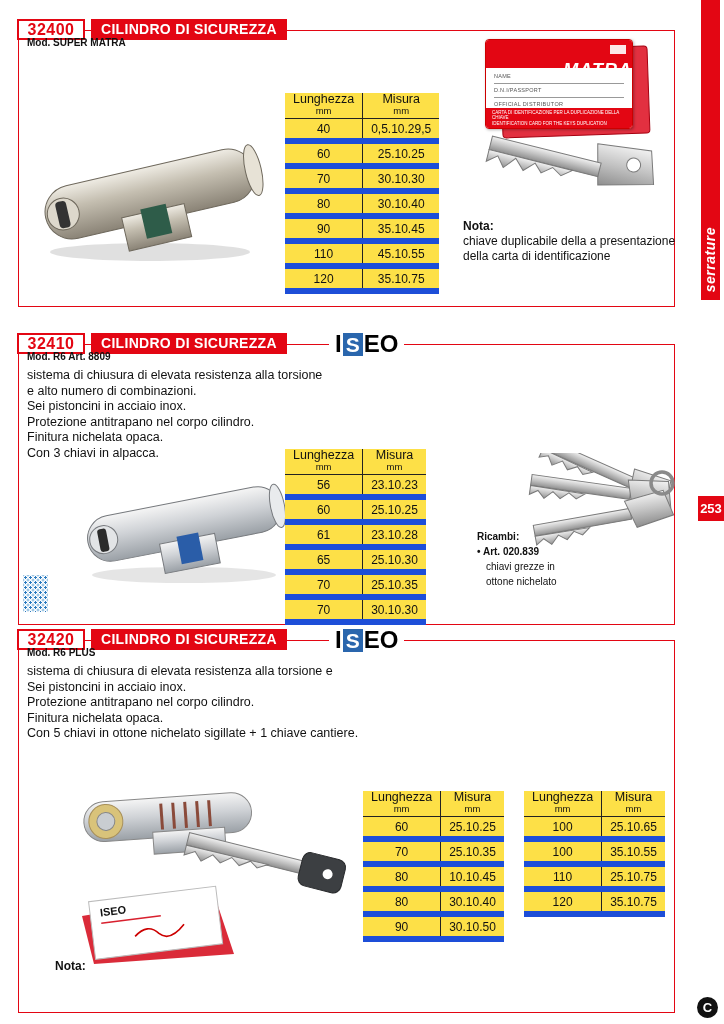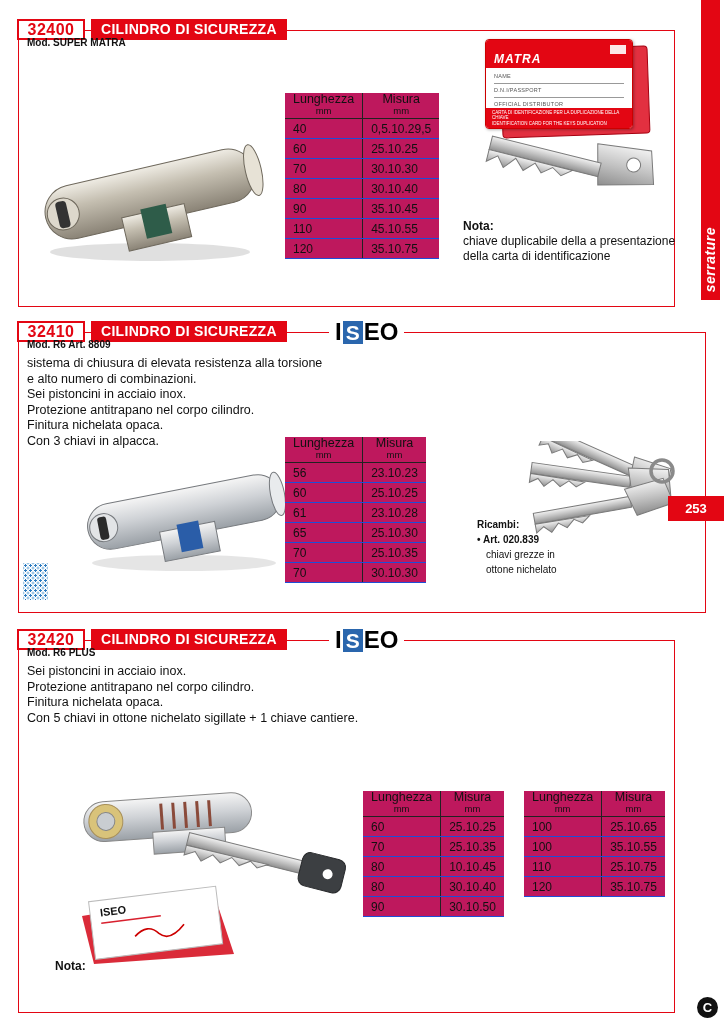"MATRA" .m-brand { font-size: 12px -> 18px; padding: 12px 0 0 8px -> 20px 0 0 8px; text-align: none -> right }
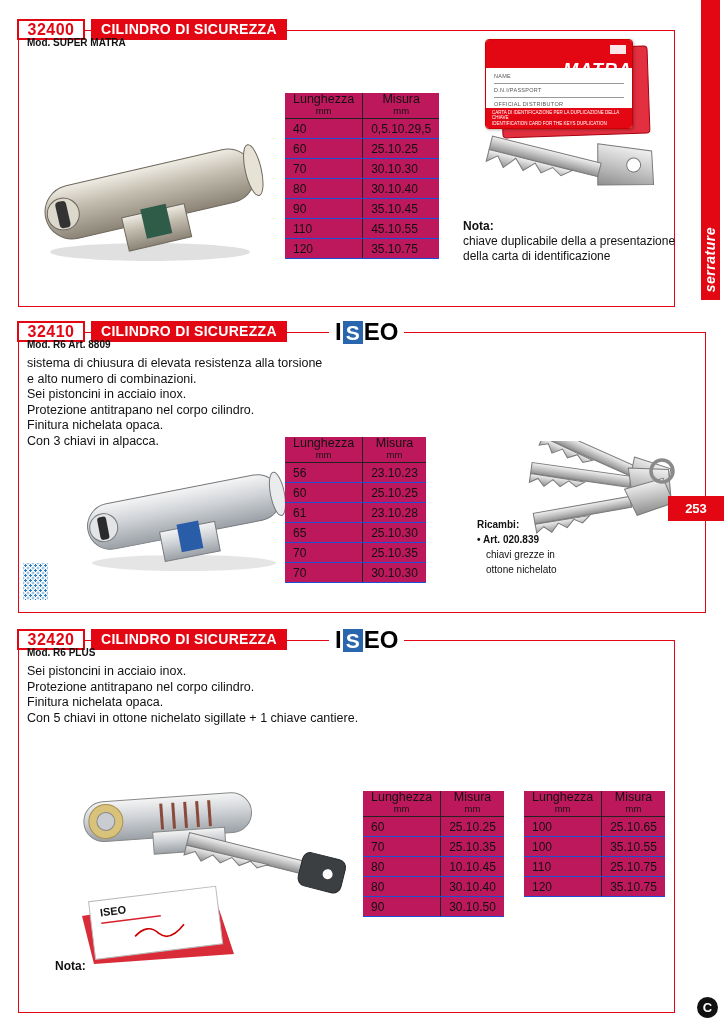"Lunghezza" .spec { background: #be185d -> #fde047; text-align: none -> center }
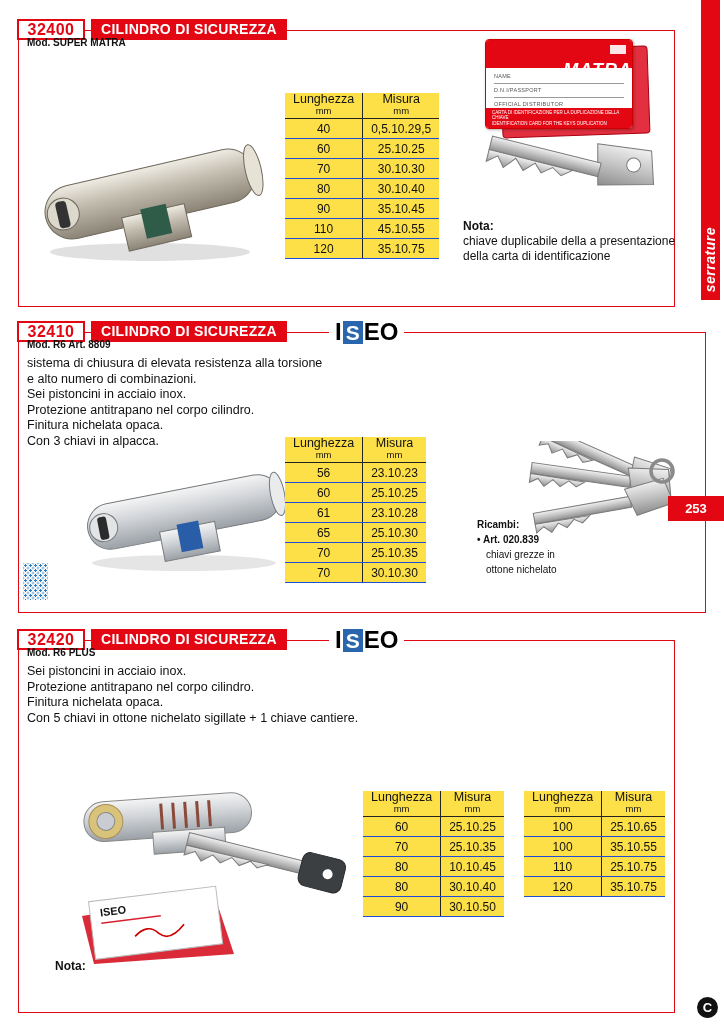"40" .spec td { border-bottom: 1px solid #1d4ed8 -> 6px solid #1d4ed8 }
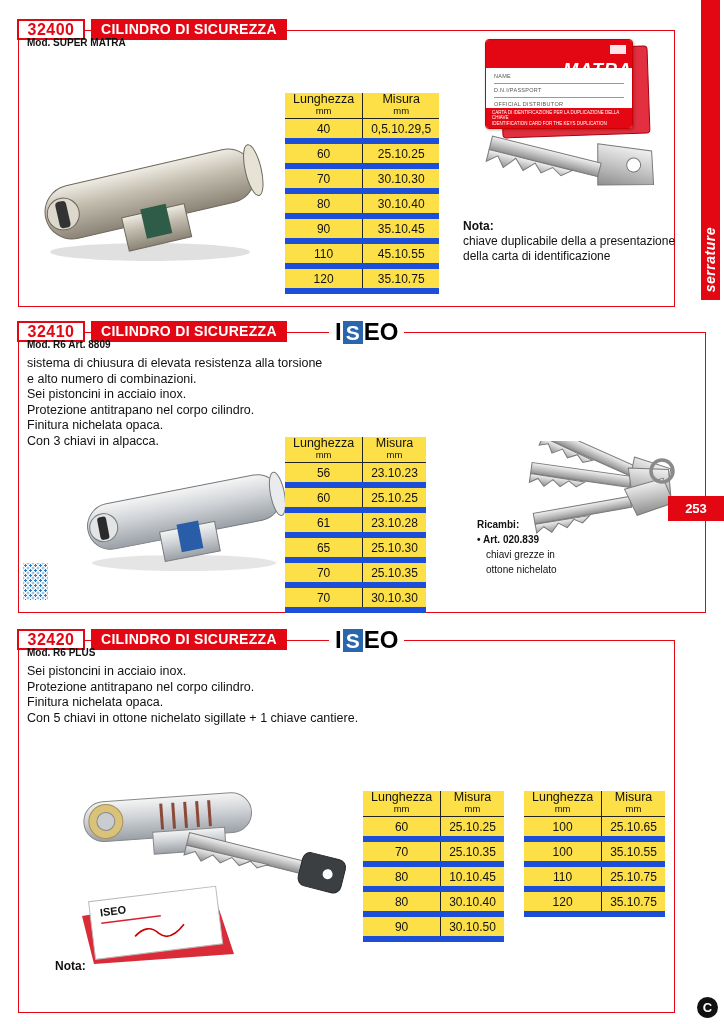"32410" .s2 { padding-left: 31px -> none; top: 332px -> 344px }
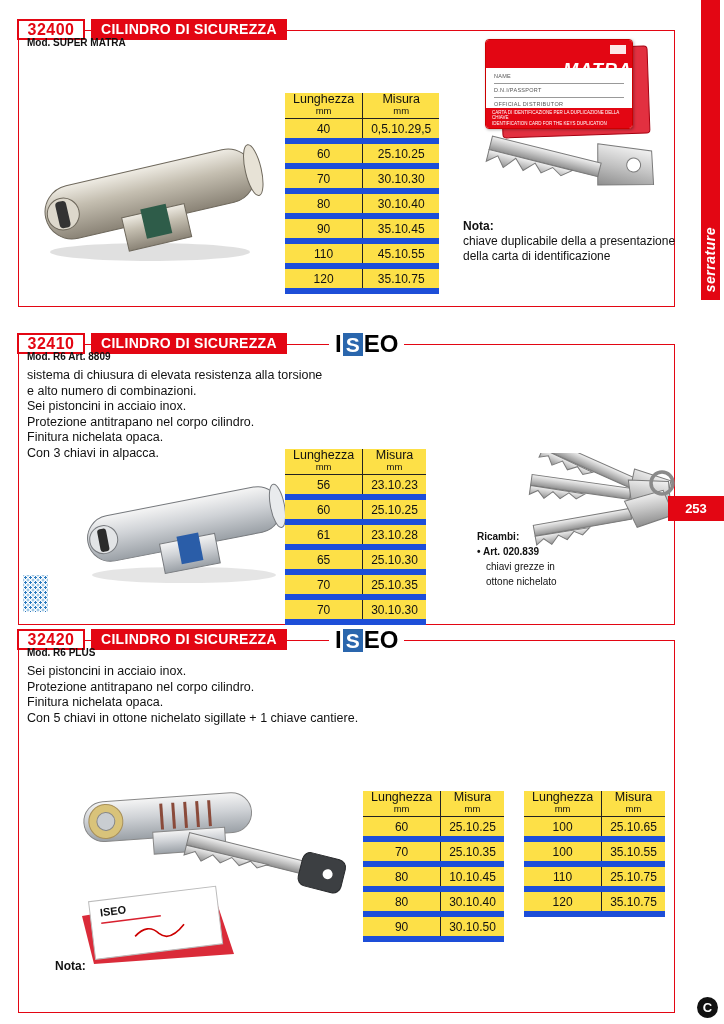"253" .page-num { width: 56px -> 26px }
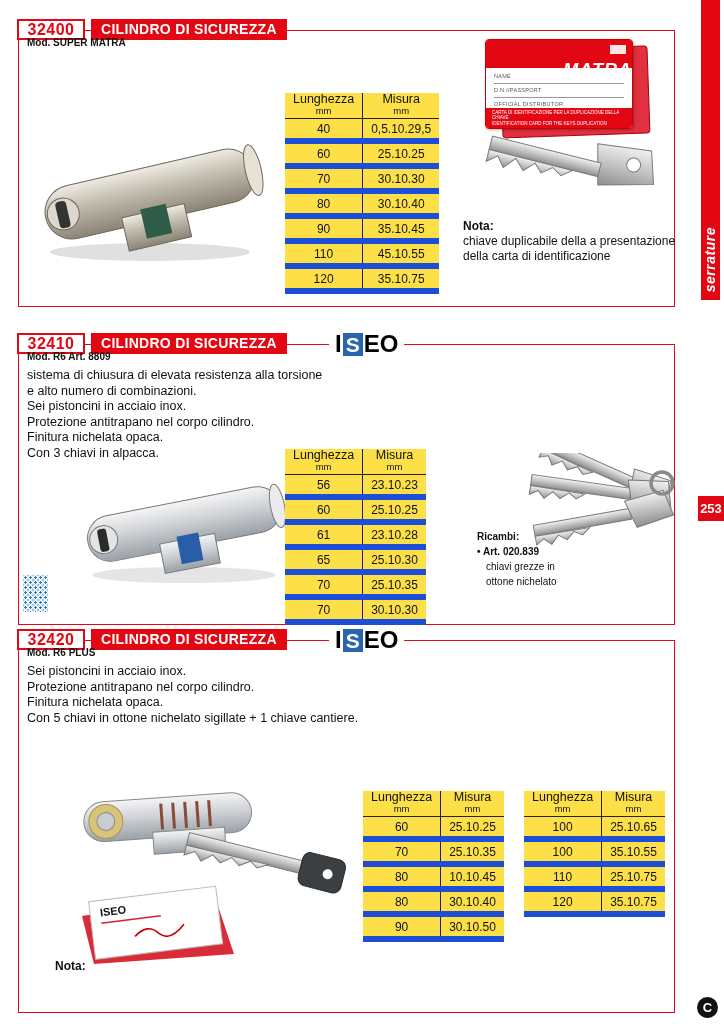"sistema di chiusura di elevata resistenza alla torsione e" div { html: none -> <div>sistema di chiusura di elevata resistenza alla torsione e</div> }
